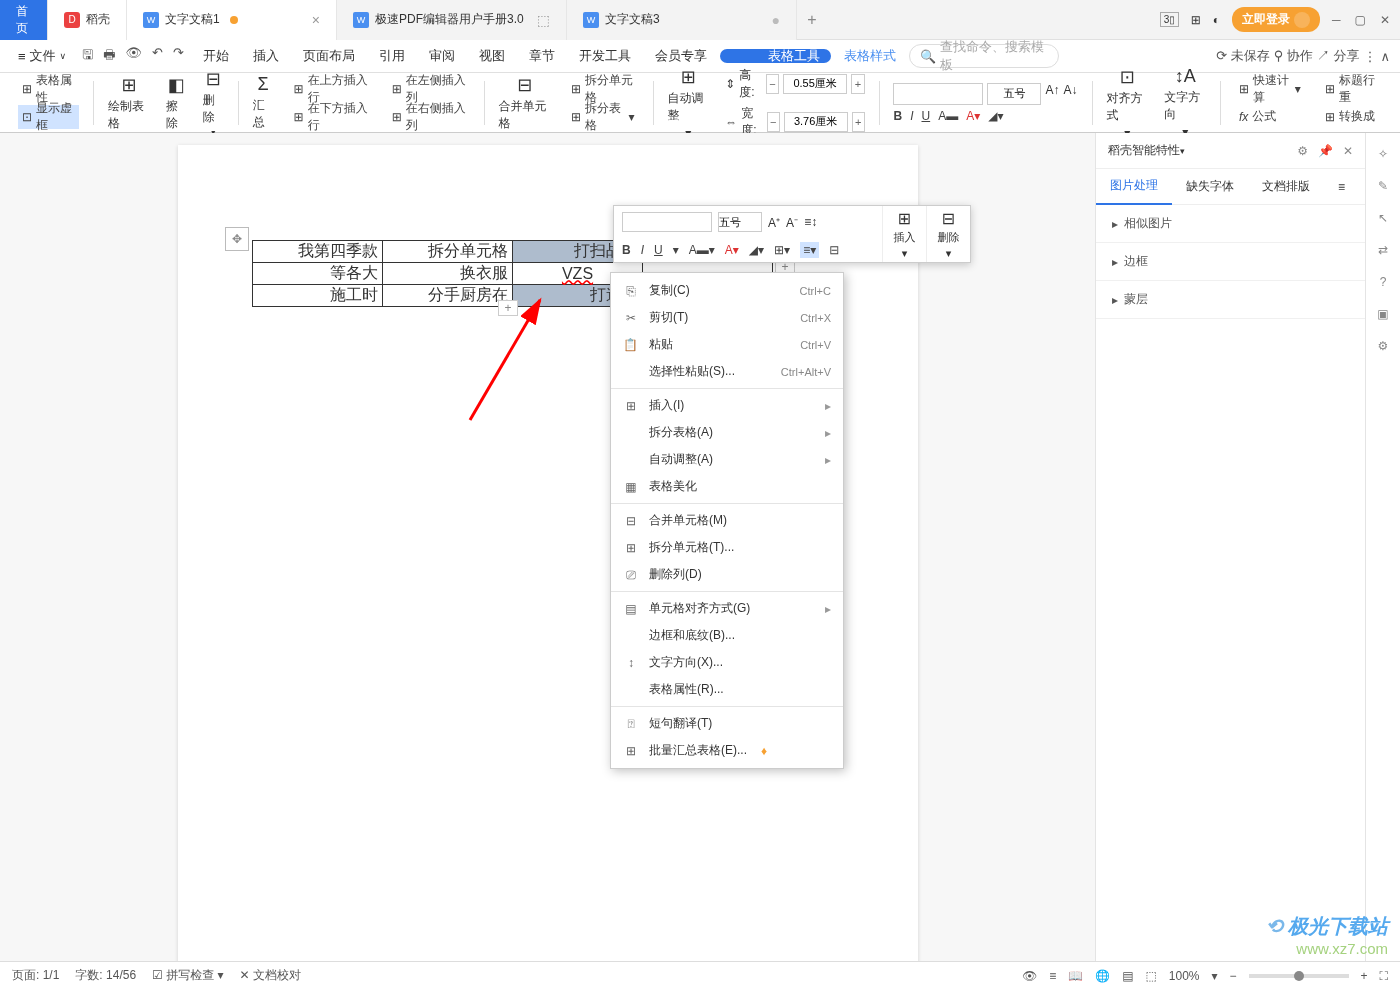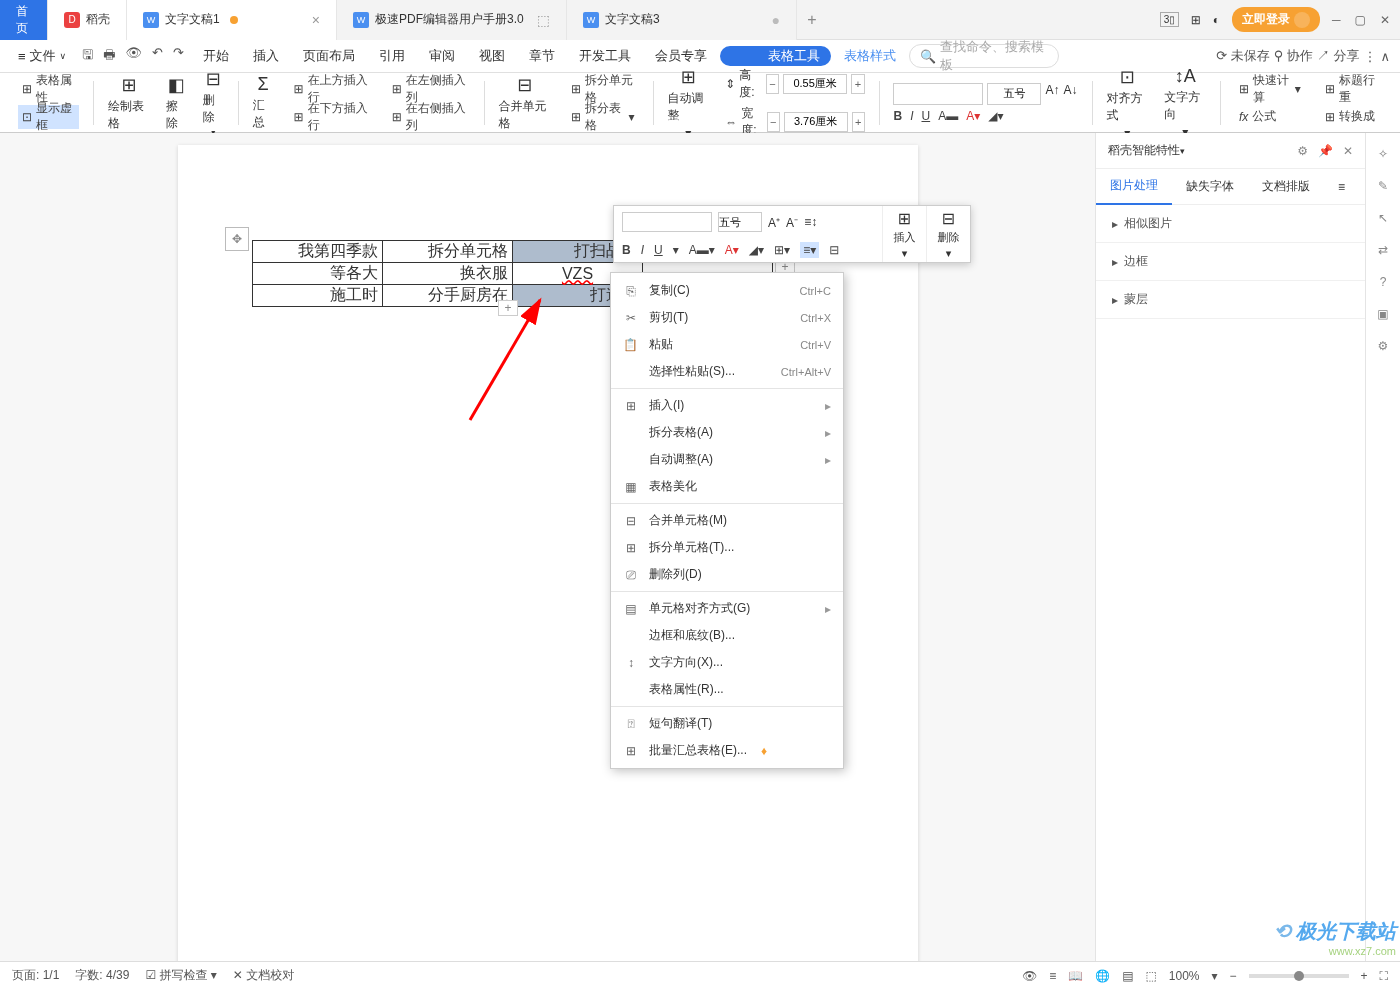"表格工具" .menu-item.active-tool { height: 20px -> 14px }
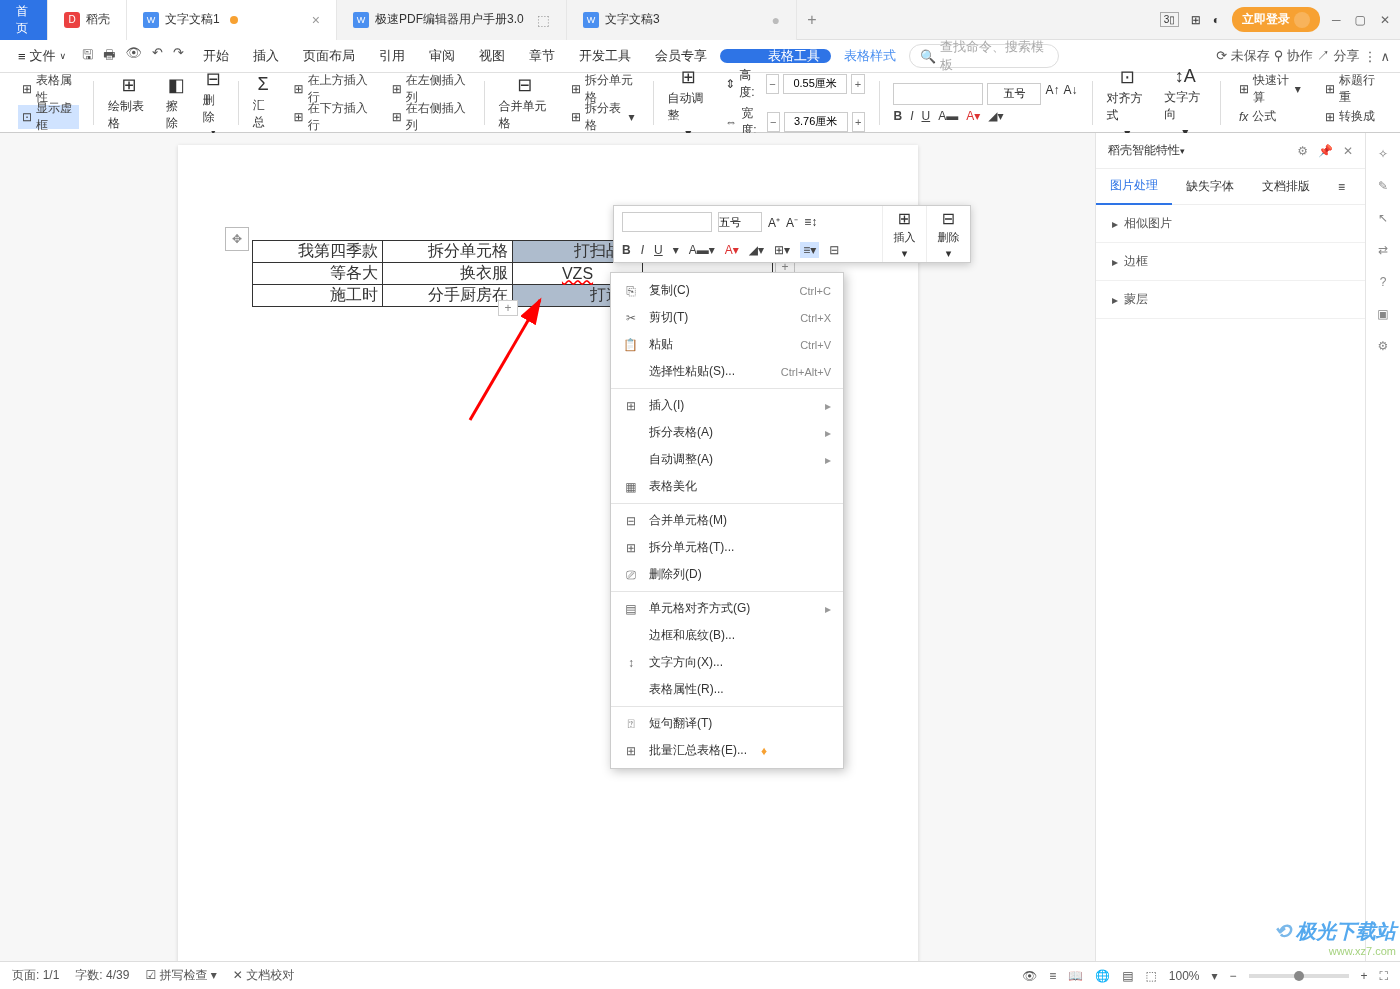"⟲ 极光下载站" .watermark { right: 4px -> 12px }
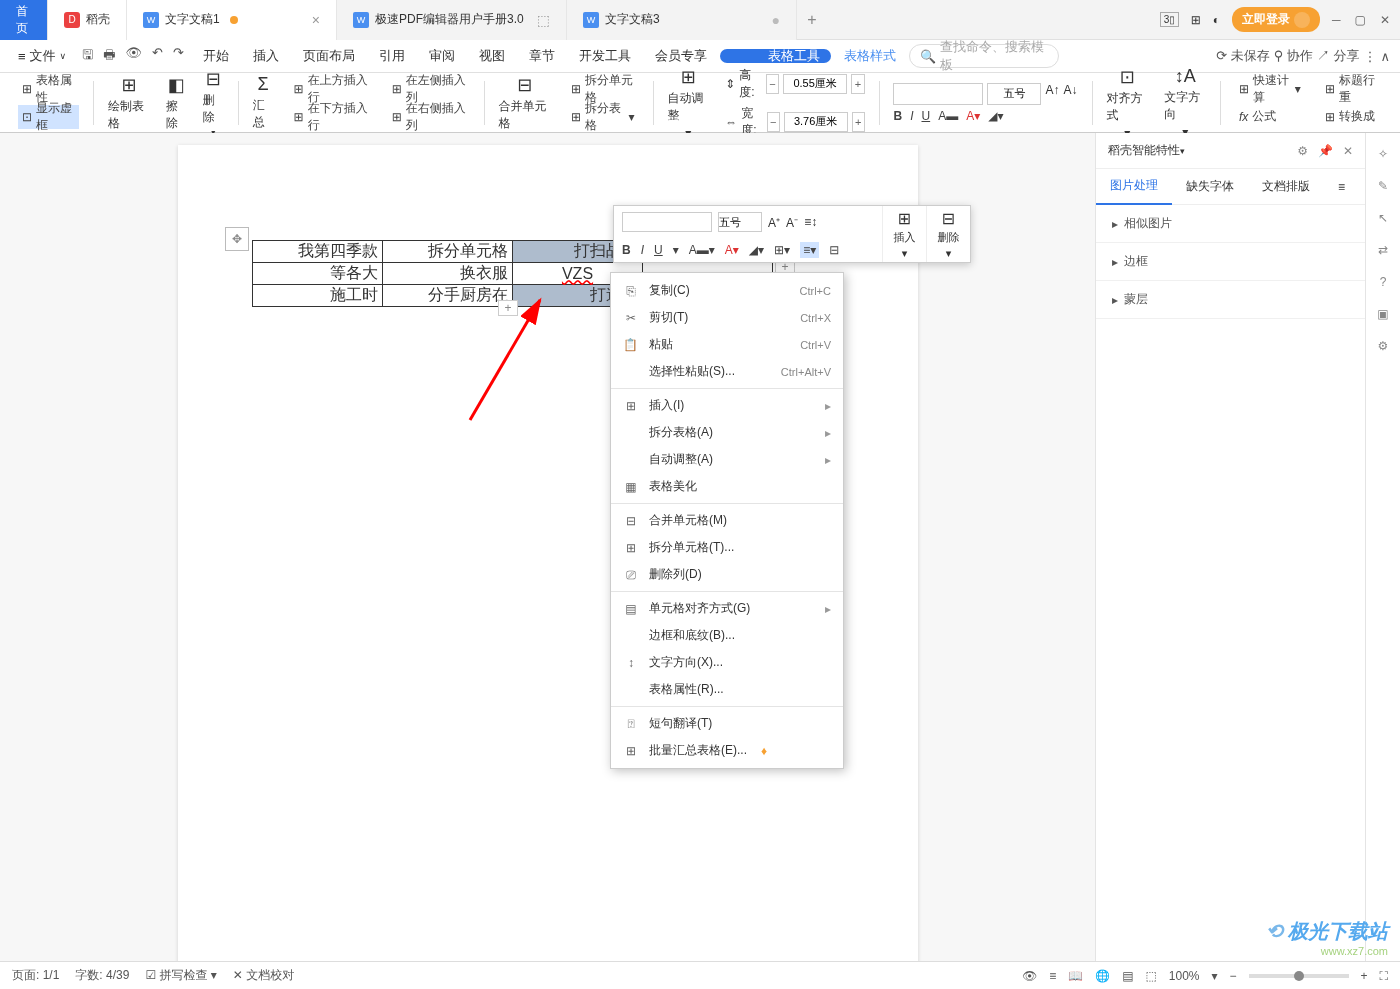"www.xz7.com" .watermark .wm2 { font-size: 11px -> 15px }
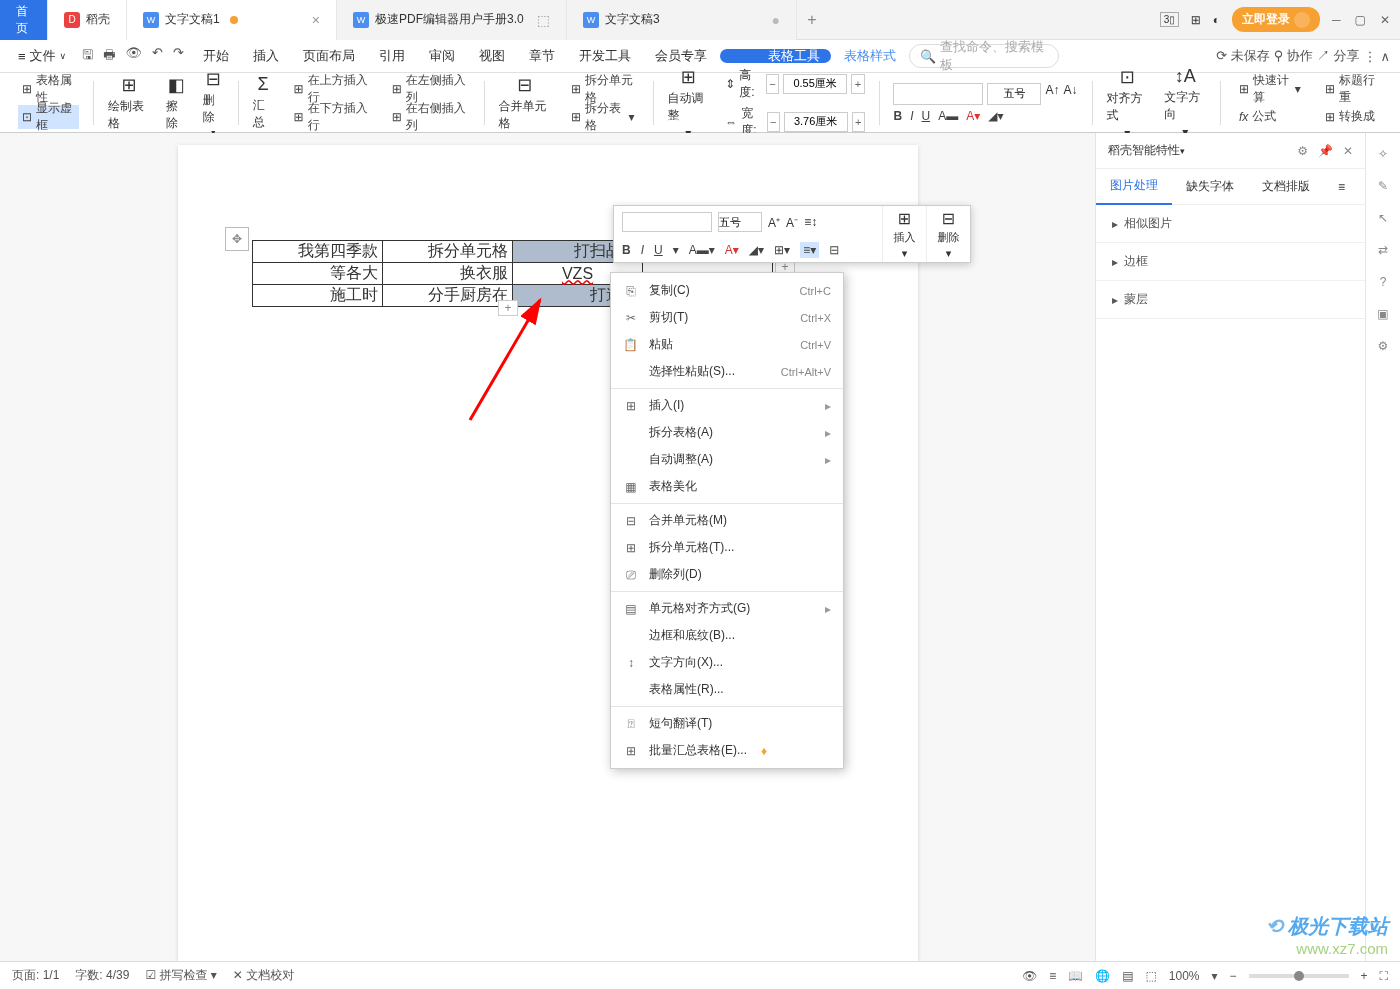"字数: 4/39" span { text: 4/39 -> 14/56 }
